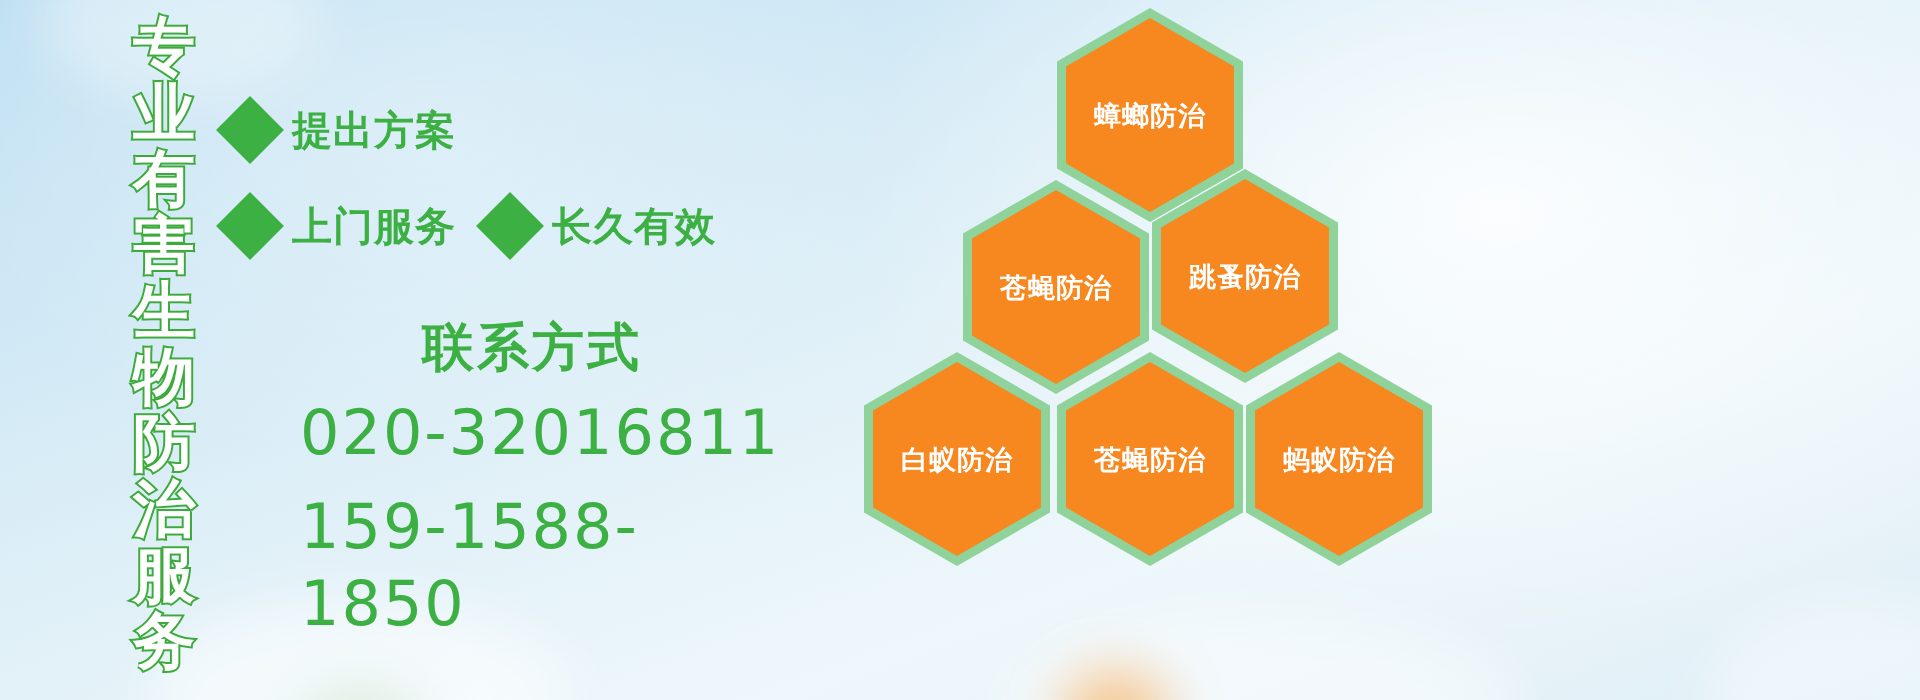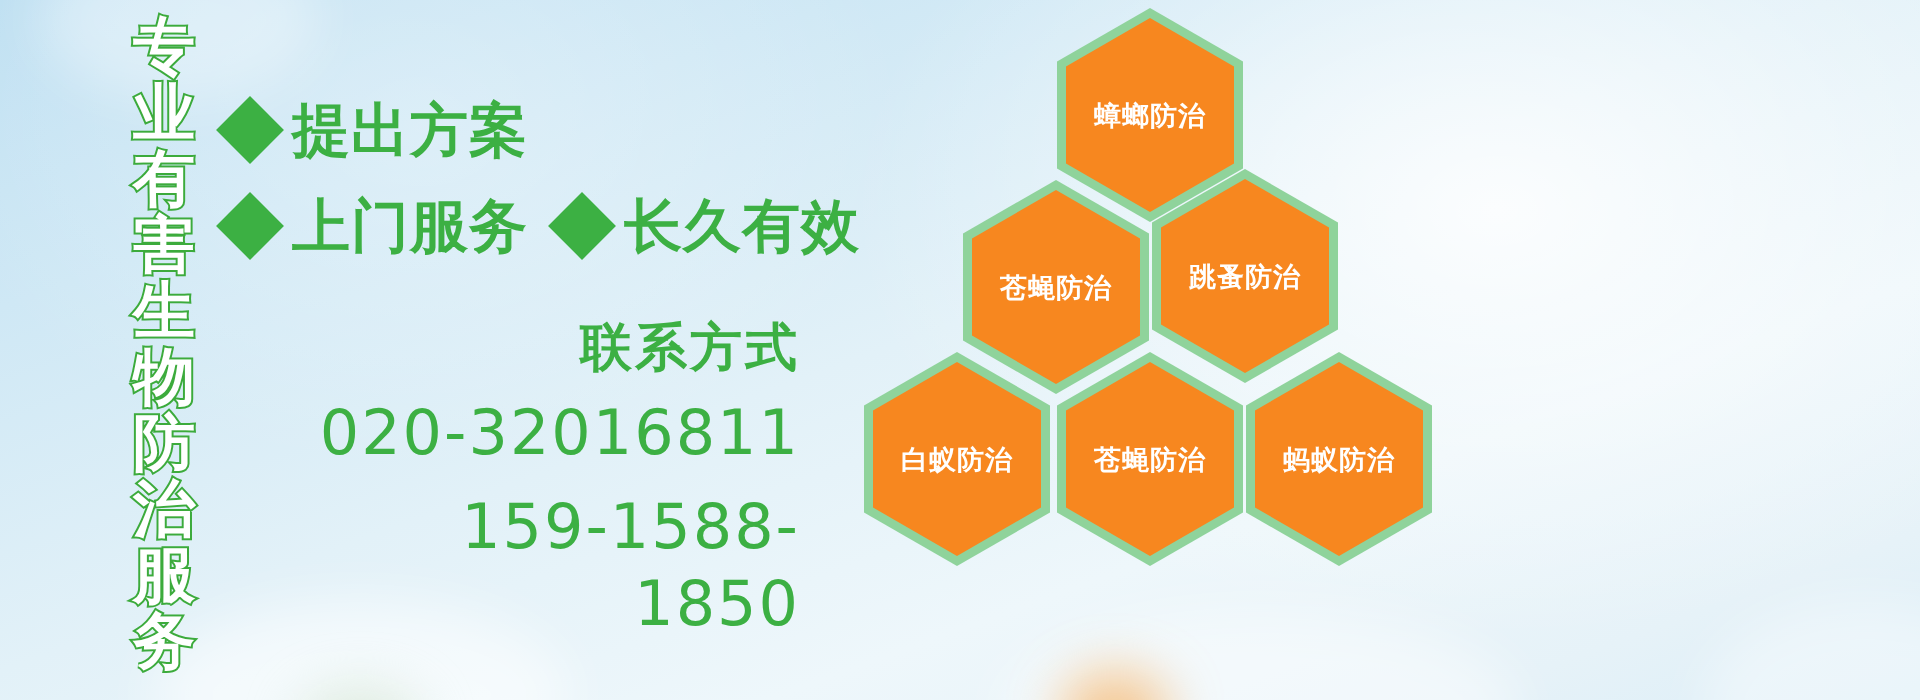"提出方案" .feature-label { font-size: 58px -> 40px }
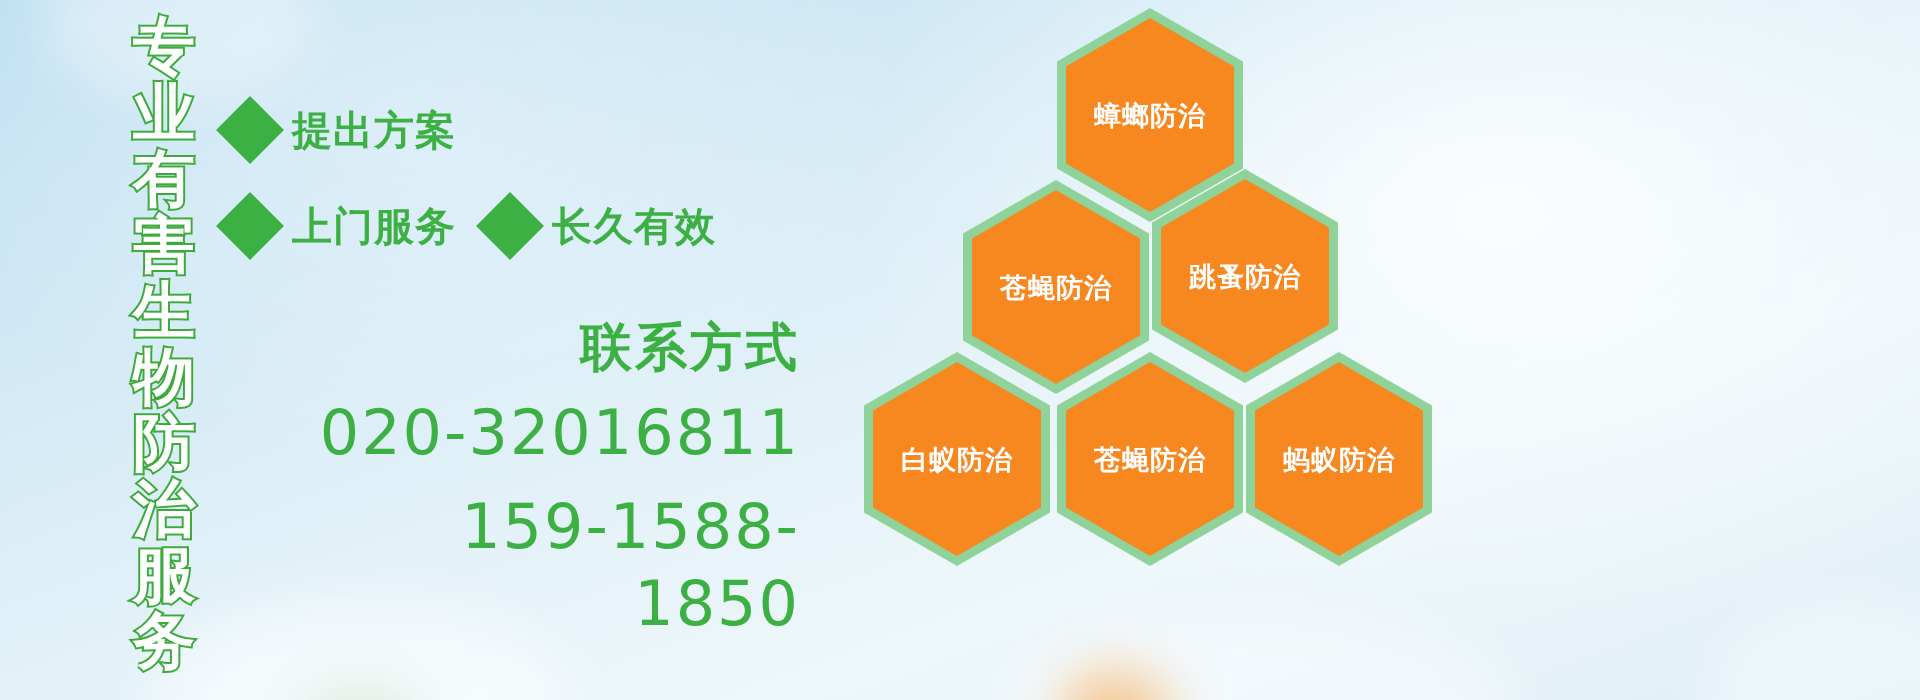"联系方式" #contact-block { text-align: right -> left }
